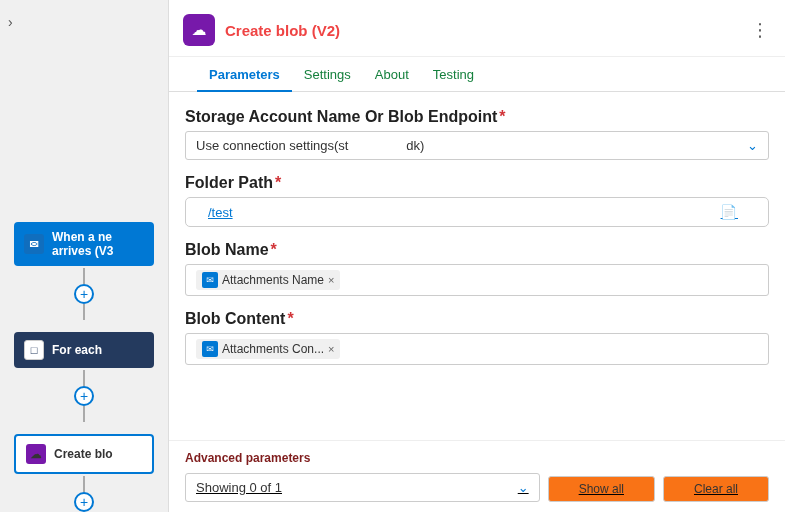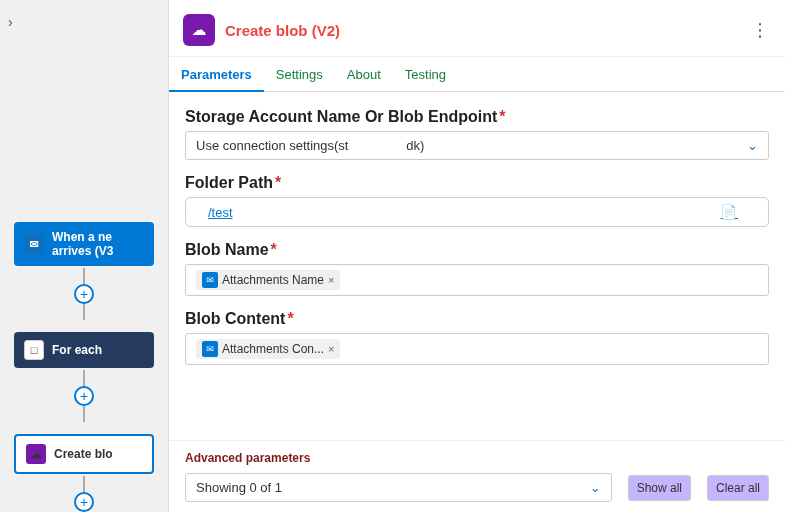"Parameters" .tabs { padding: 0 0 -> 0 28px }
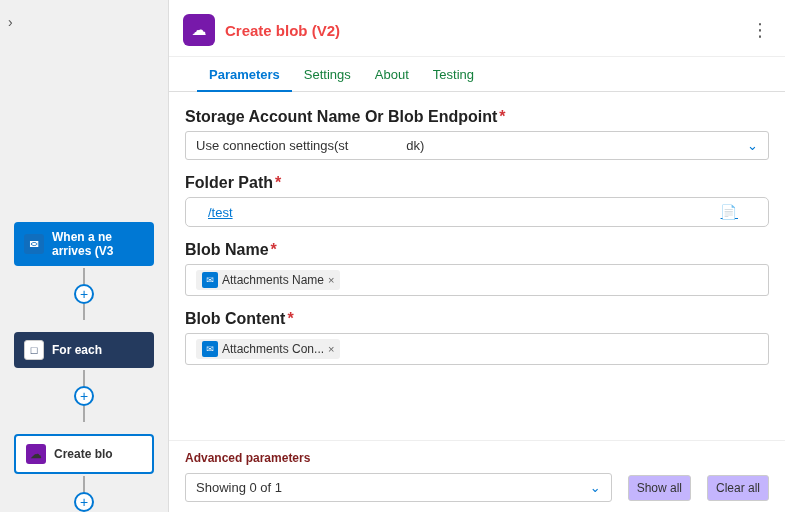"Showing 0 of 1" .advanced-row { align-items: center -> flex-end; gap: 16px -> 8px; text-decoration: none -> underline }
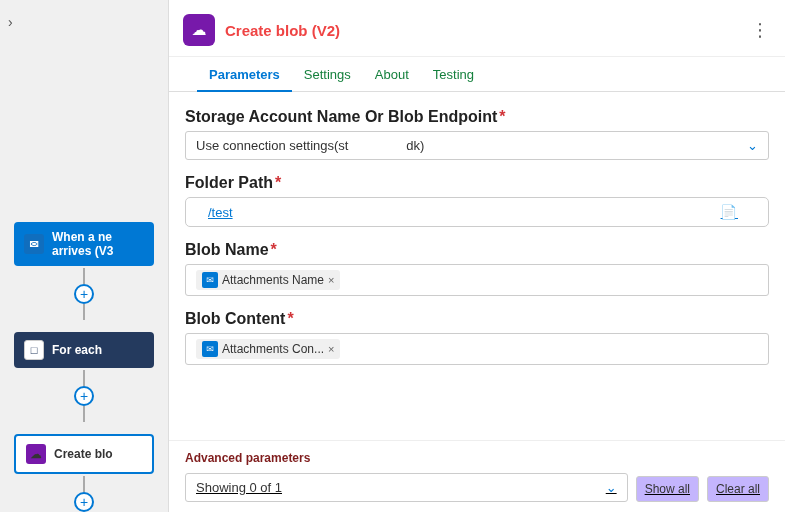"Show all" .action-btn { background: #c4b5fd -> #f97316; padding: 5px 8px -> 5px 30px }
